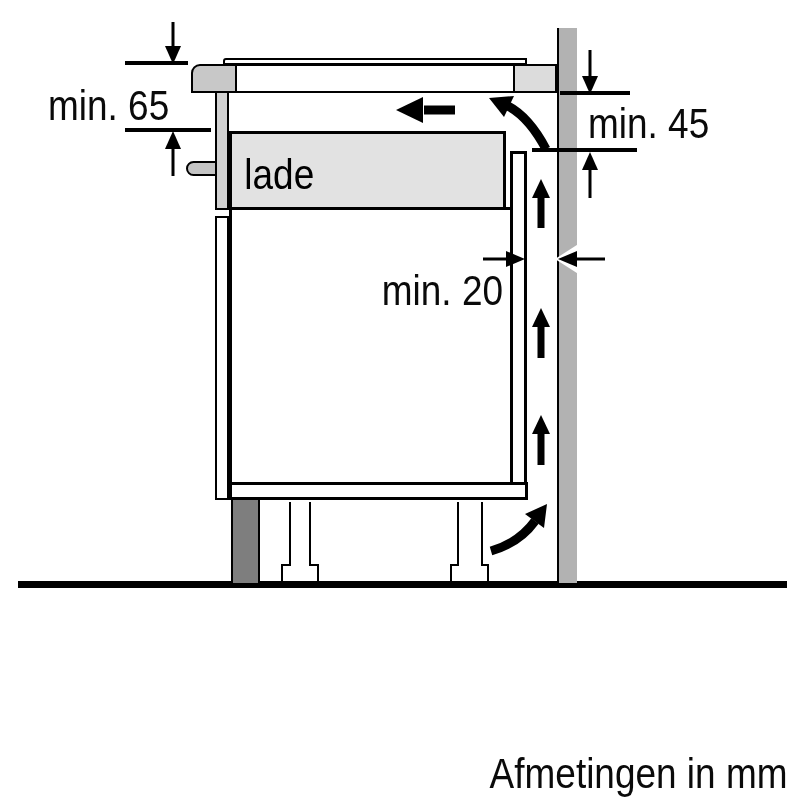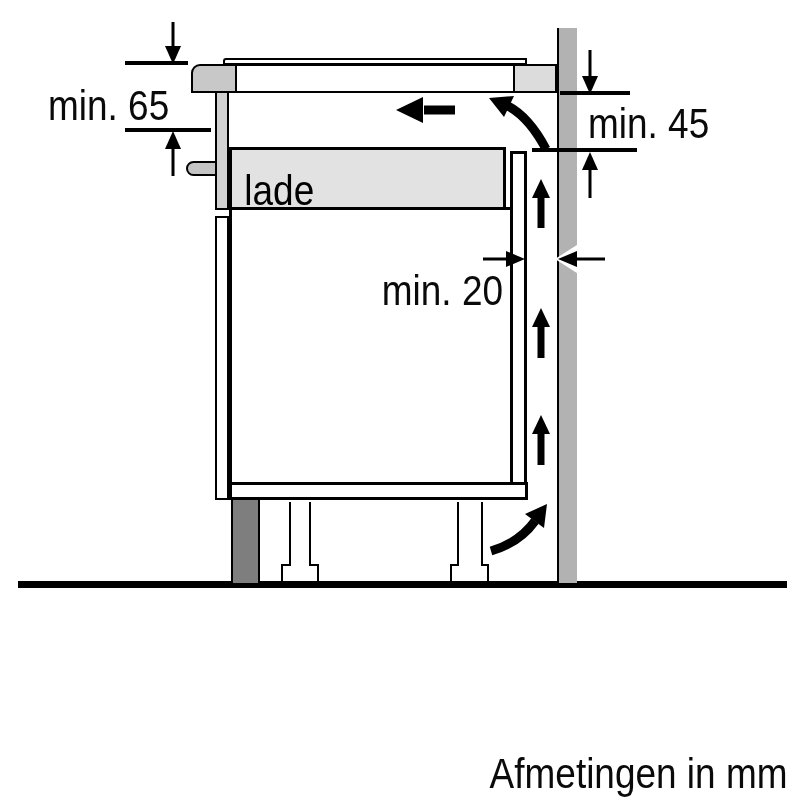"lade" .drawer { top: 147px -> 131px }
